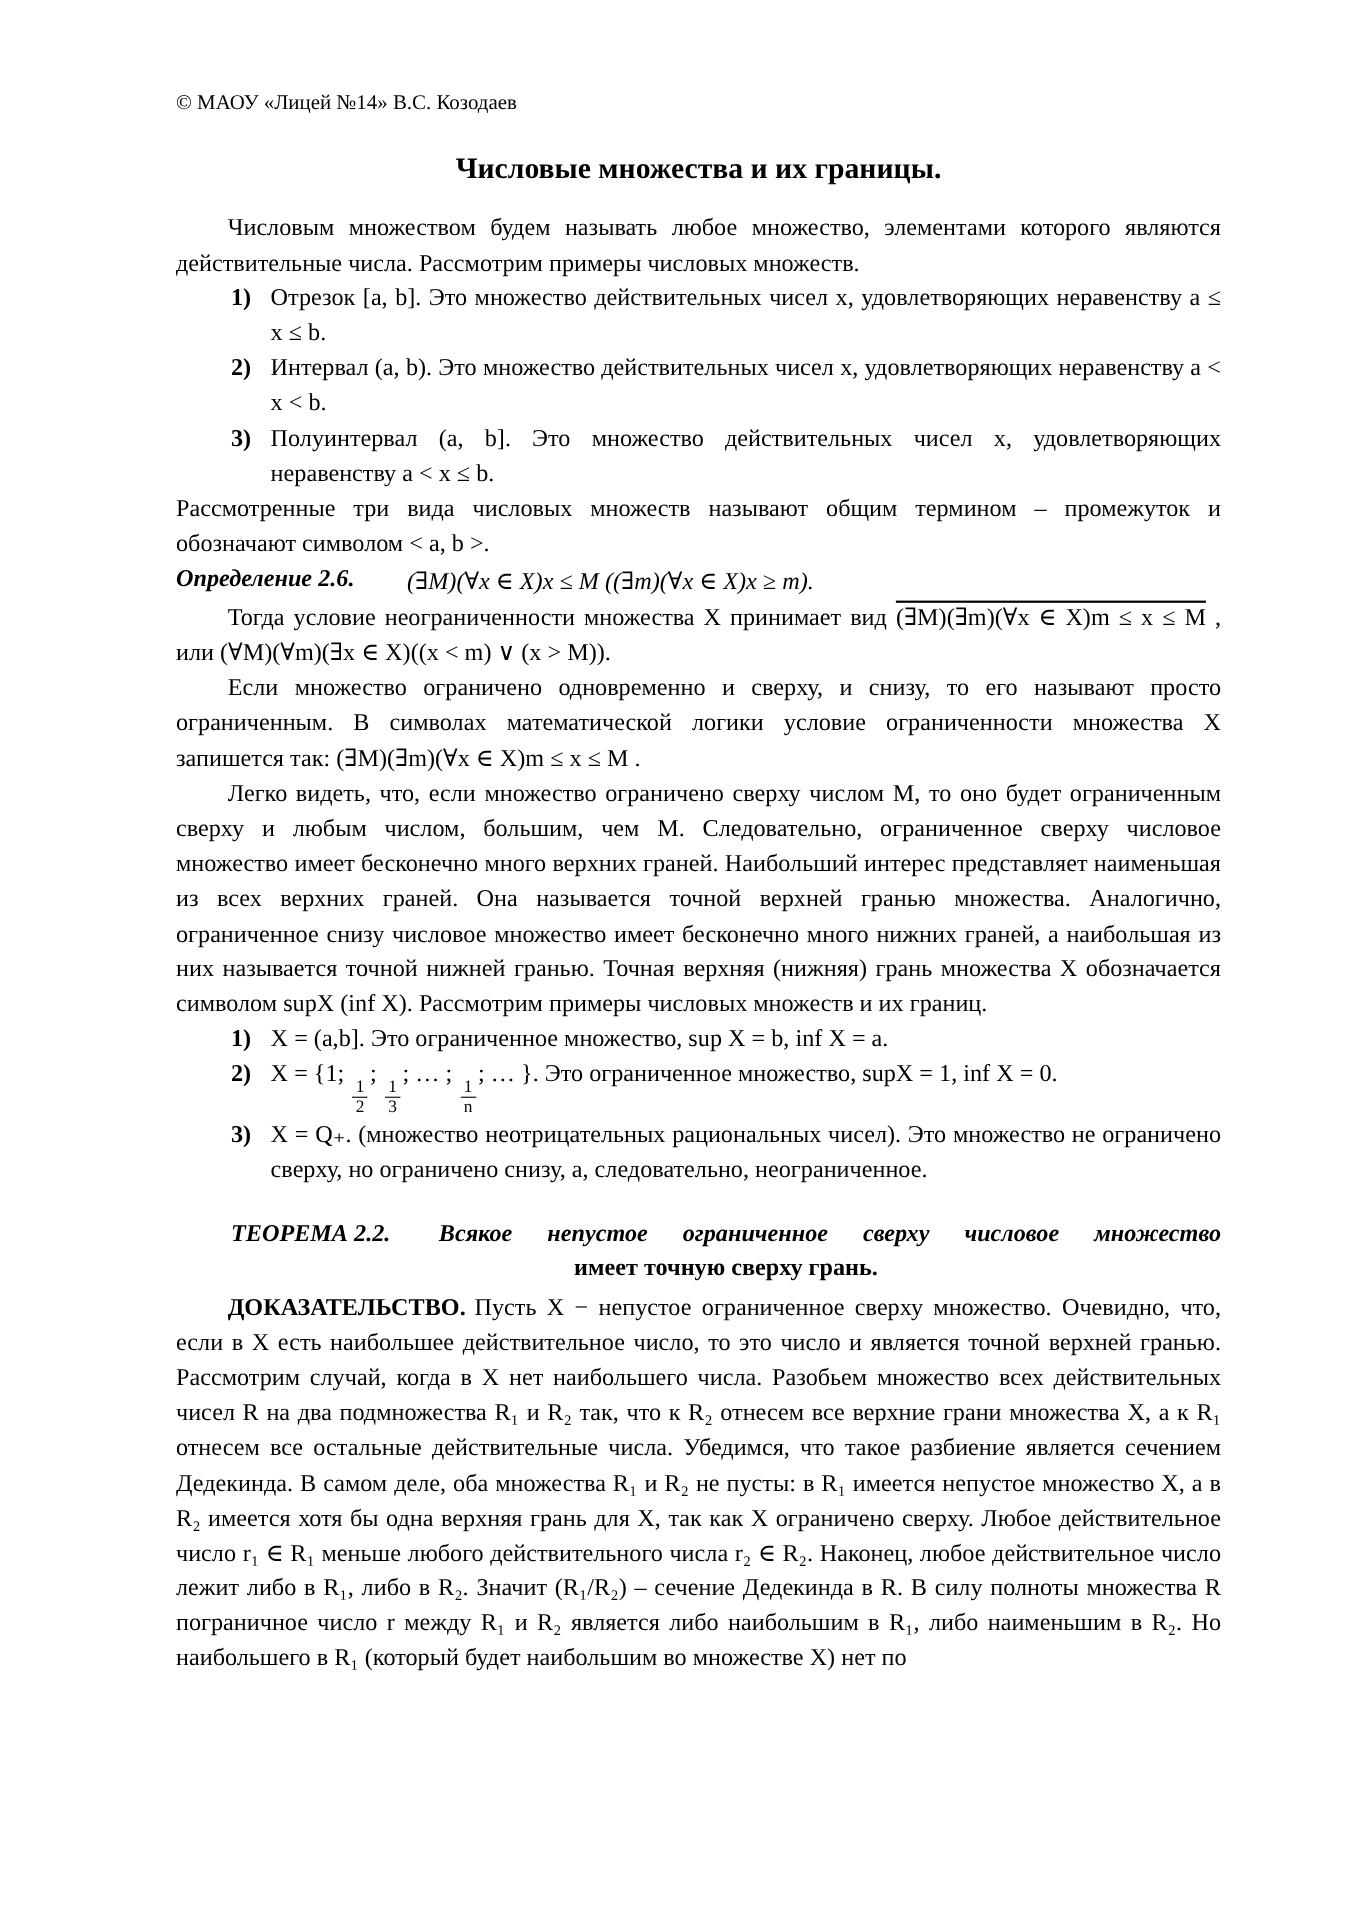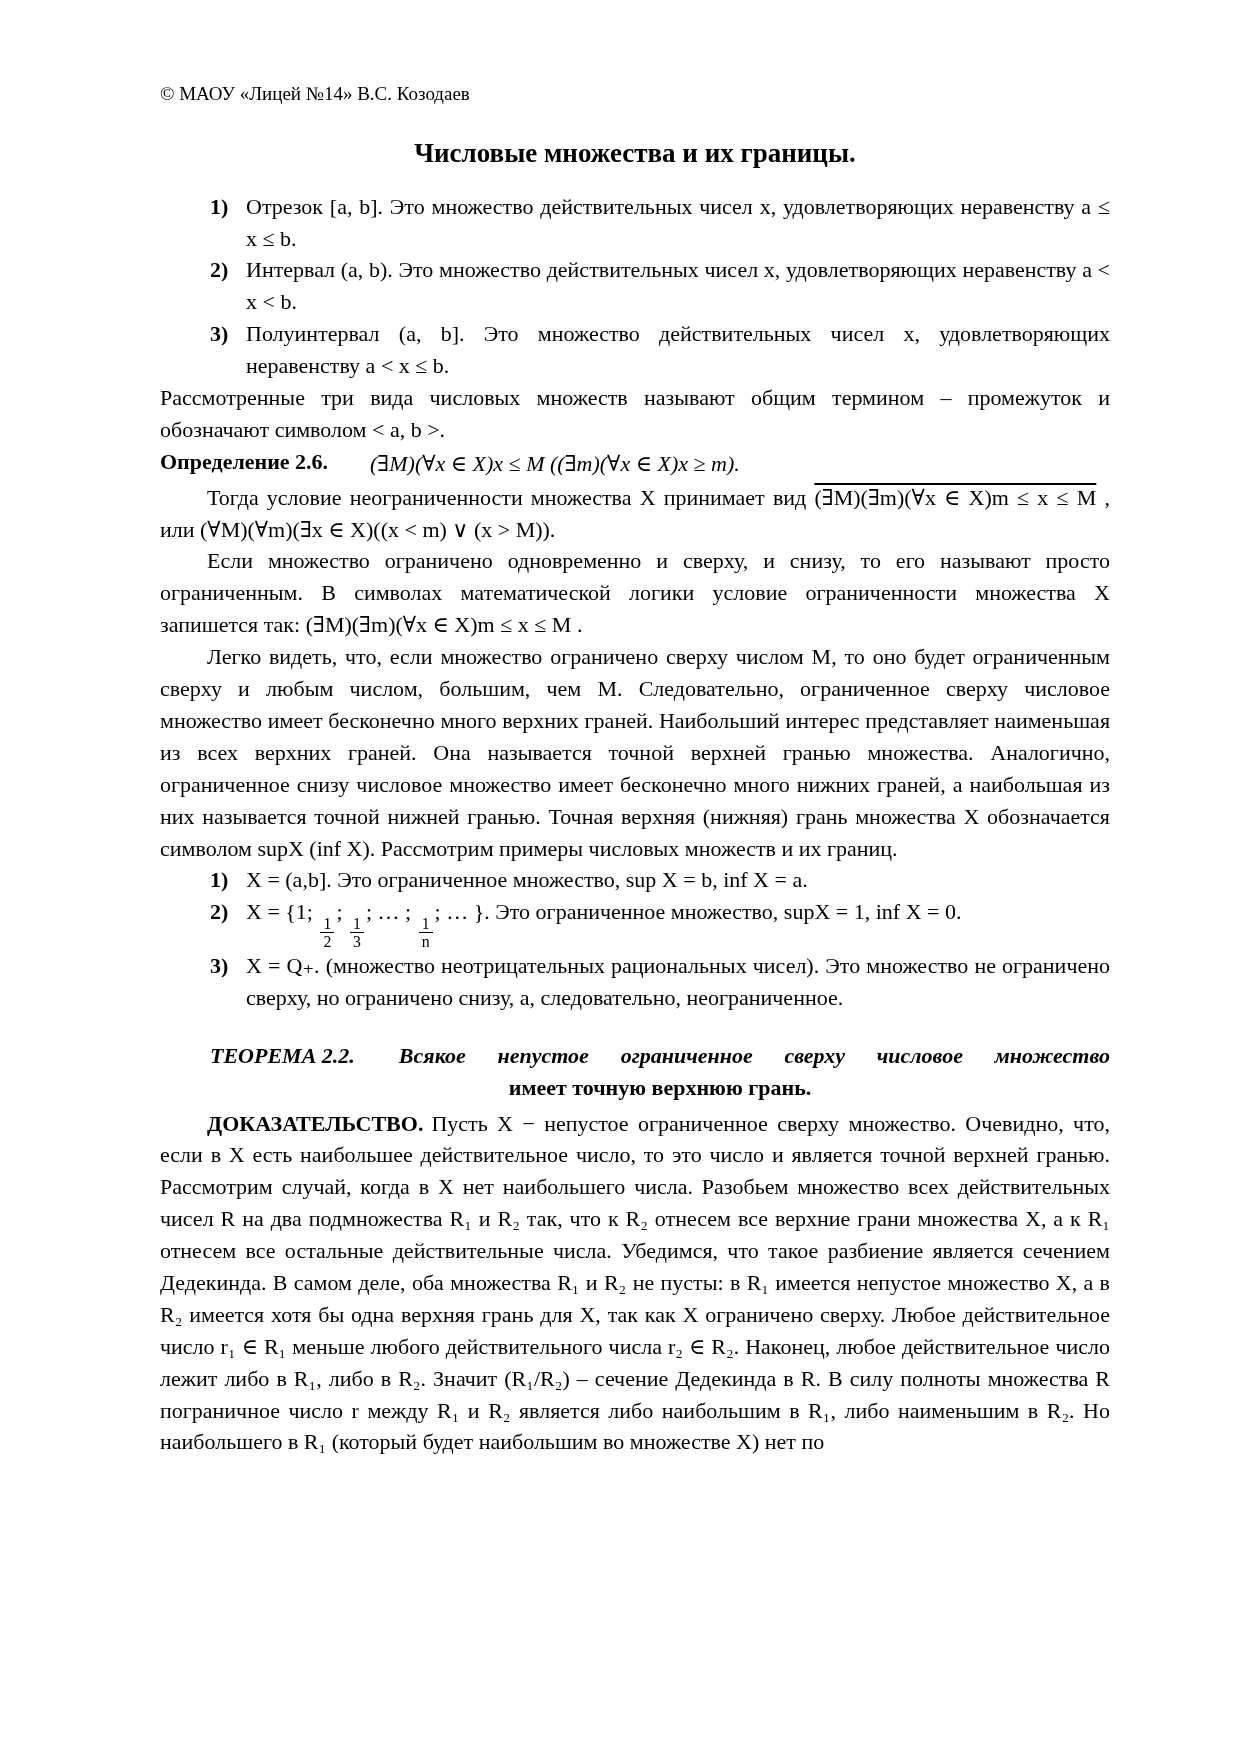"Числовым множеством будем называть любое" p.body-para { html: none -> <p>Числовым множеством будем называть любое множество, элементами которого являются действительные числа. Рассмотрим примеры числовых множеств.</p> }
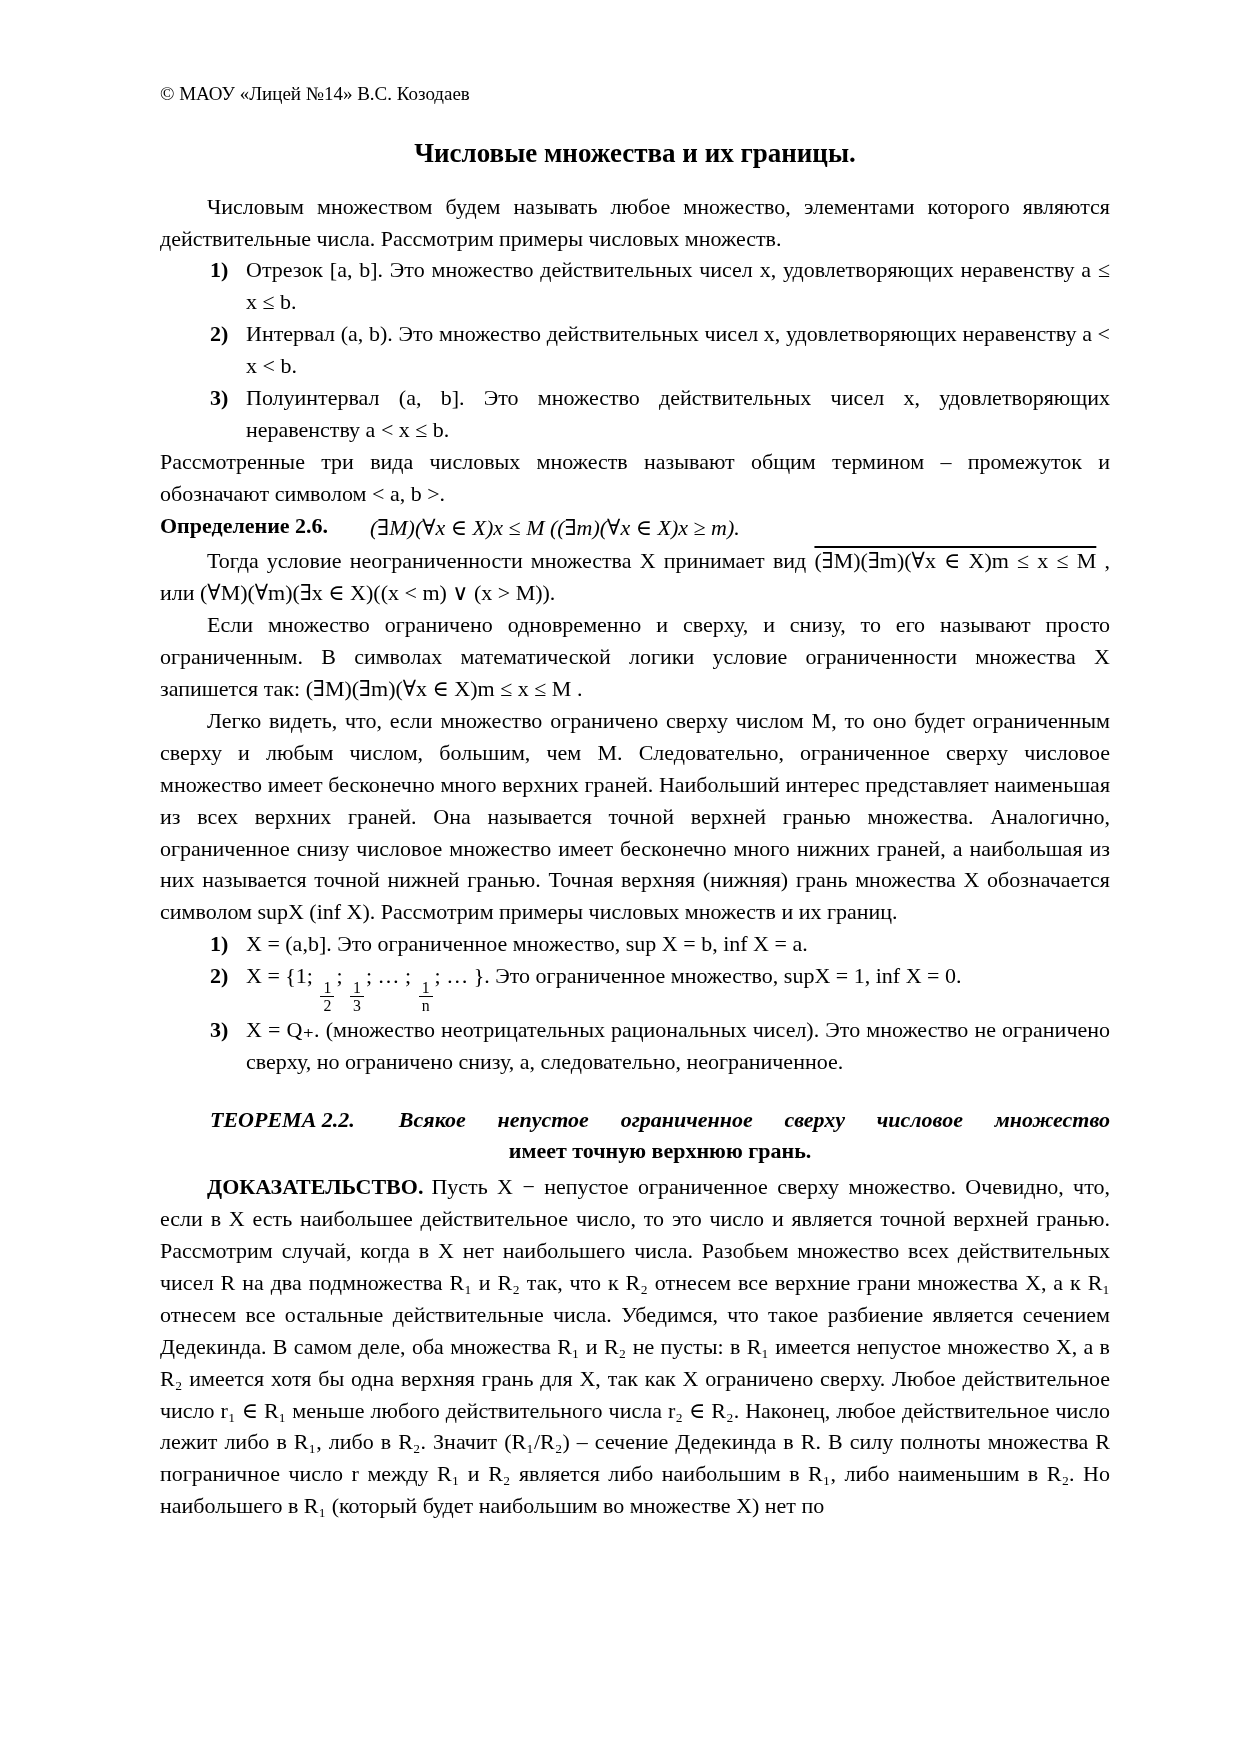"Определение 2.6." .def-label { font-style: none -> italic }
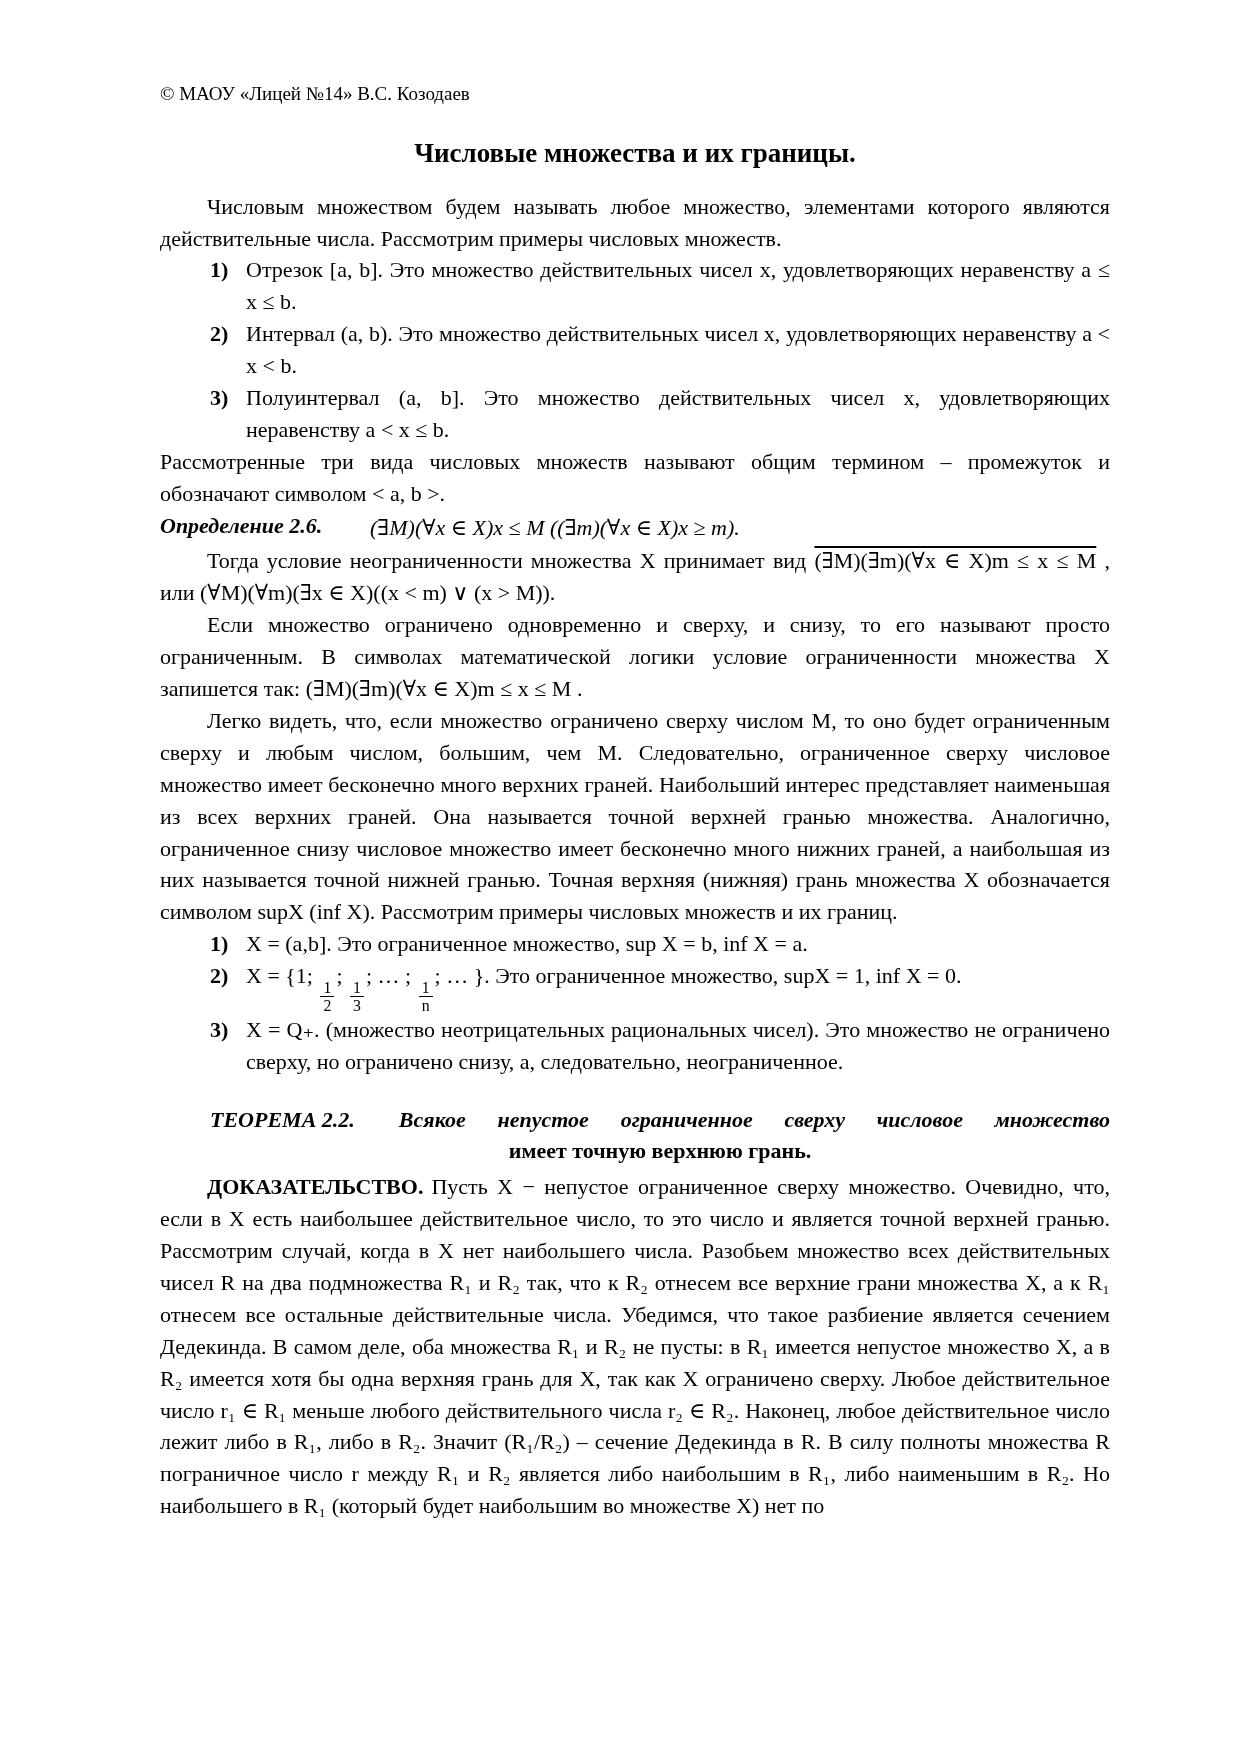"имеет точную верхнюю грань." div.thm-line2 { text: верхнюю -> сверху }
